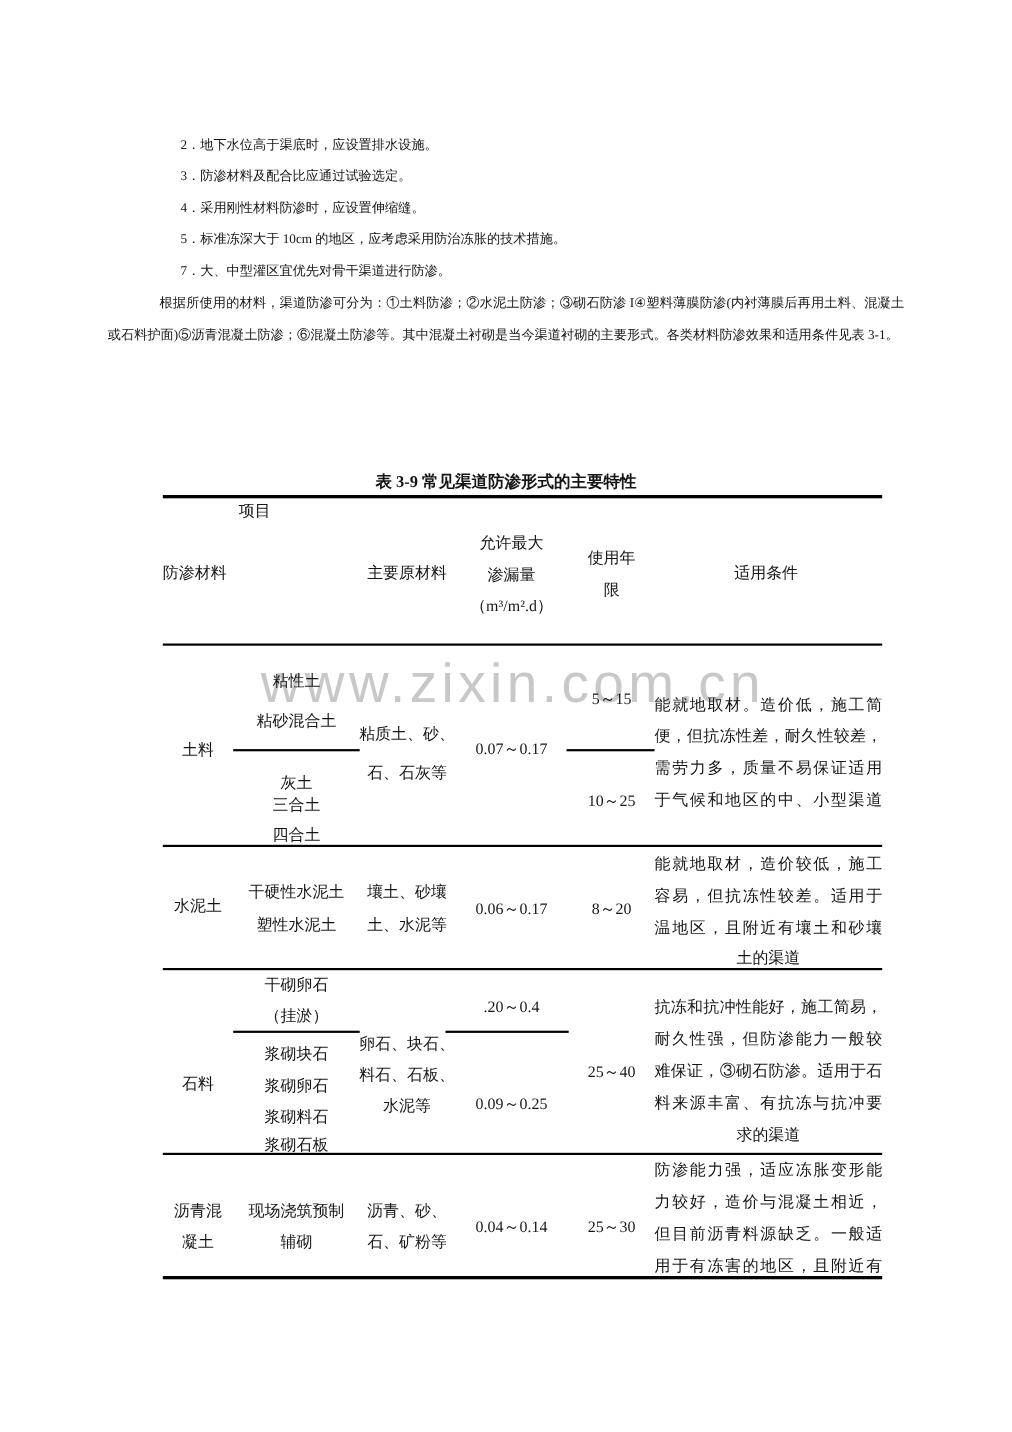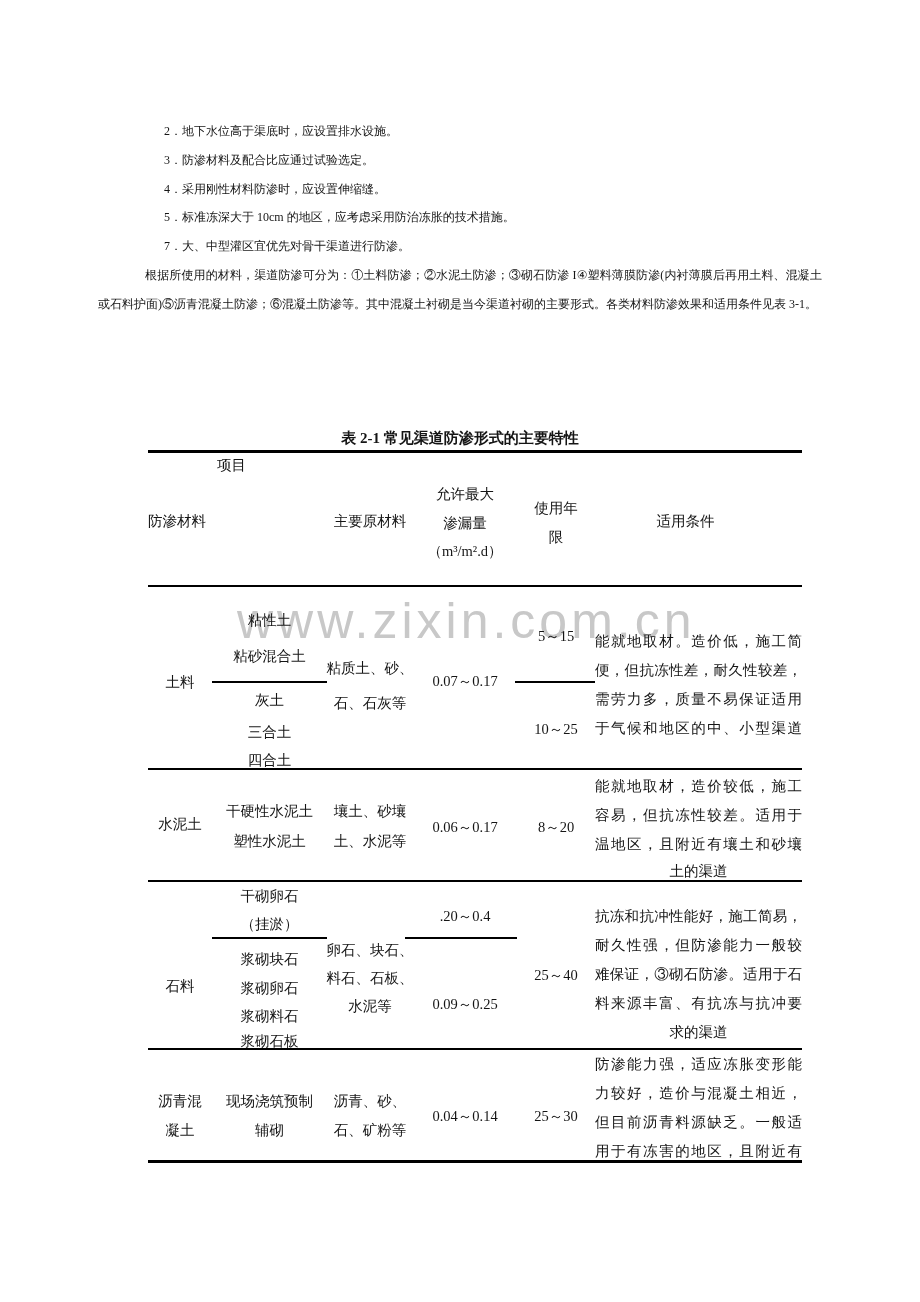"表 2-1 常见渠道防渗形式的主要特性" div.caption { text: 2-1 -> 3-9 }
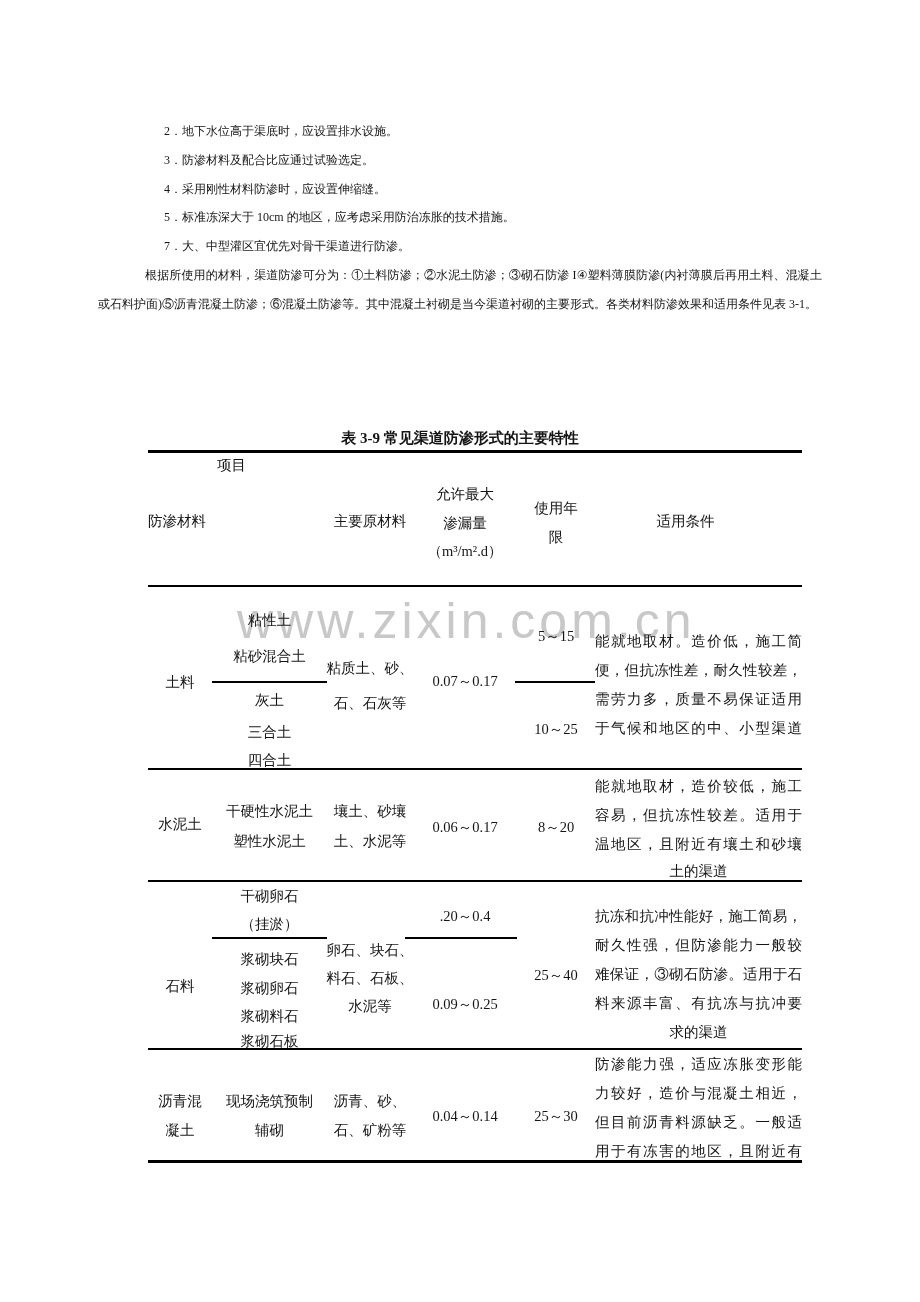"适用条件" .c6 { left: 434px -> 445px }
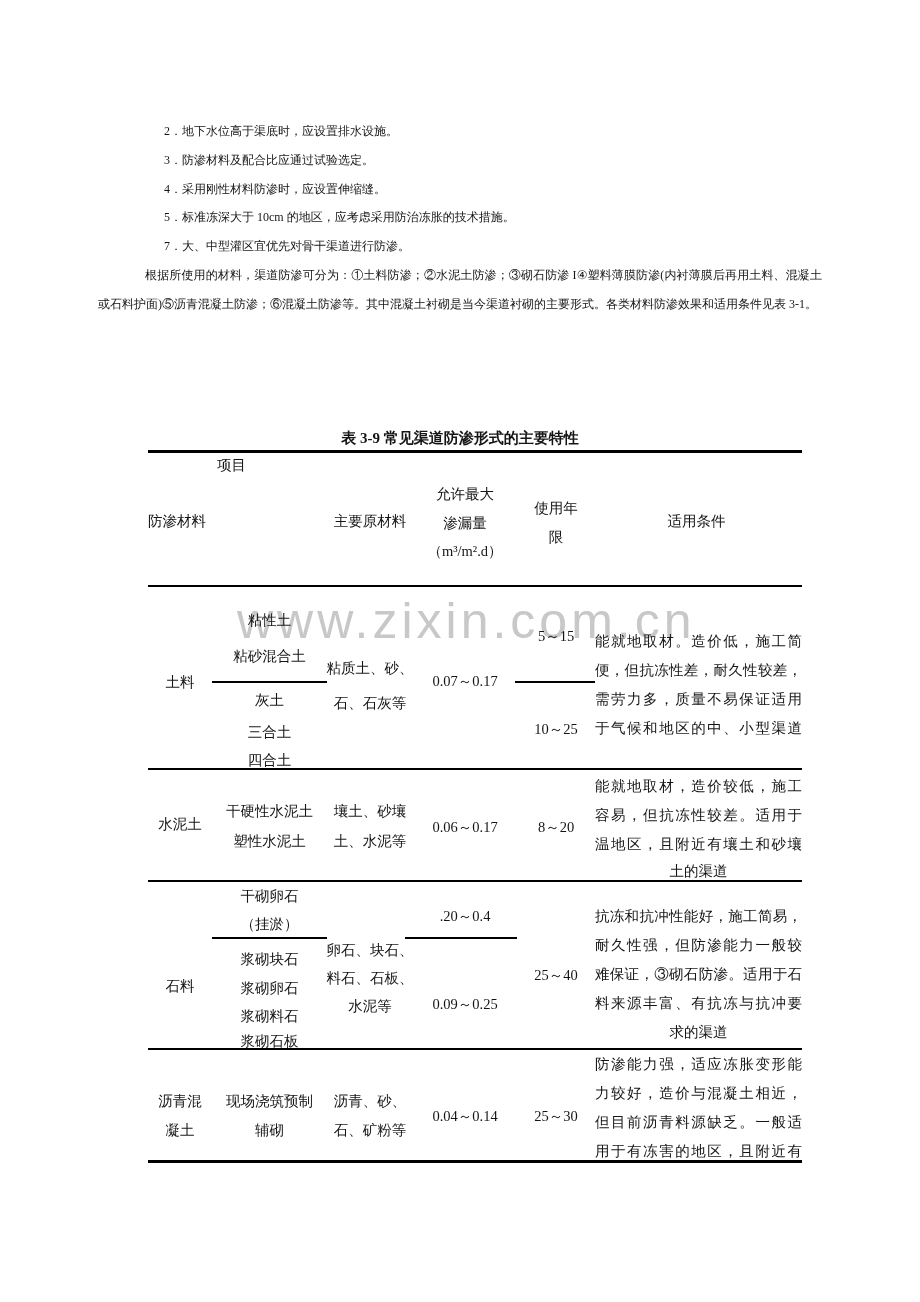"灰土" div.cell { top: 242px -> 254px }
